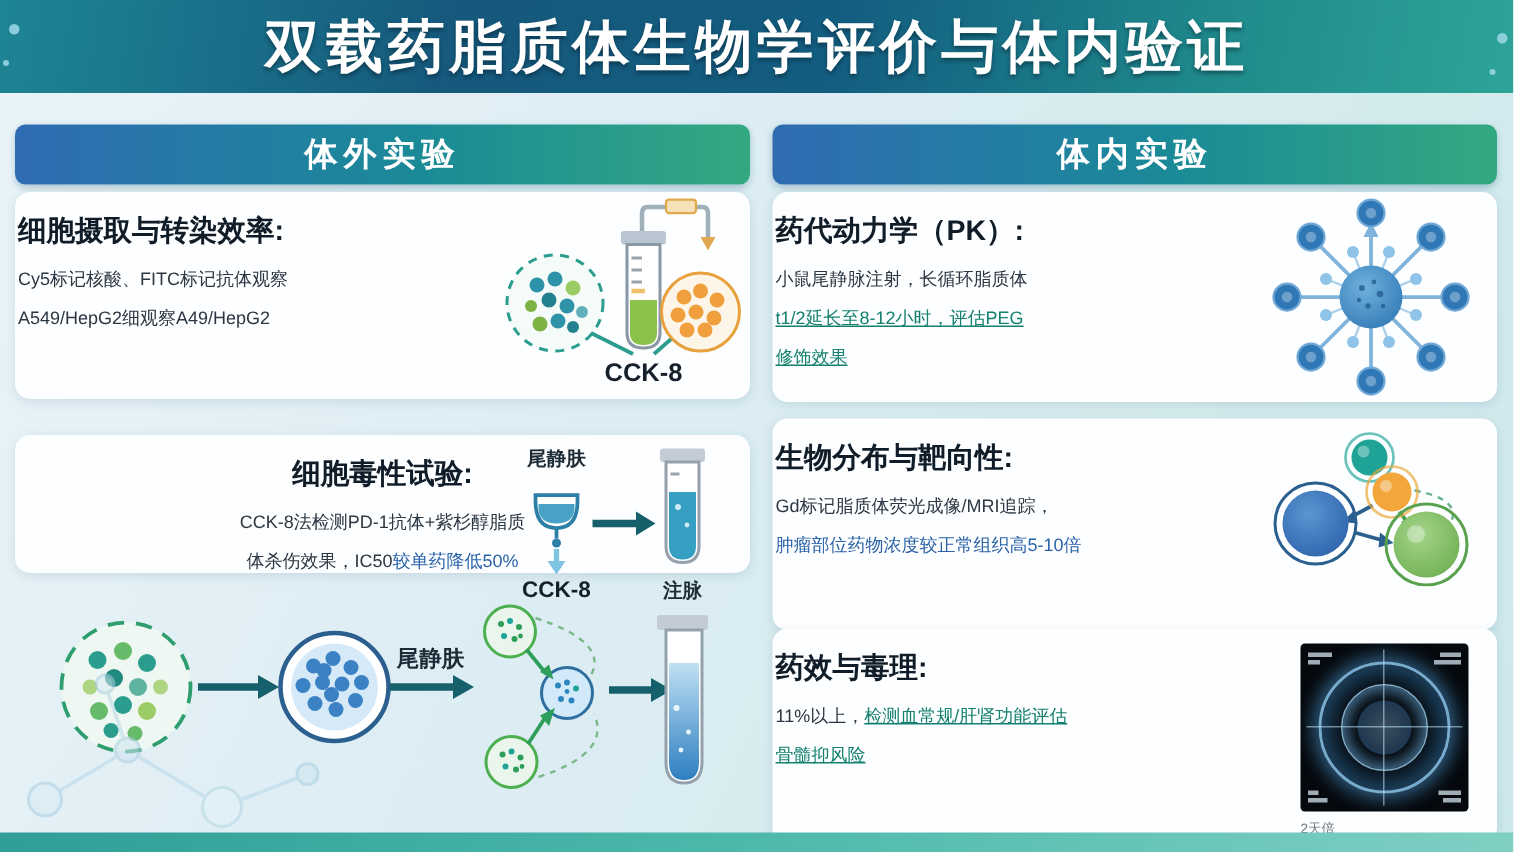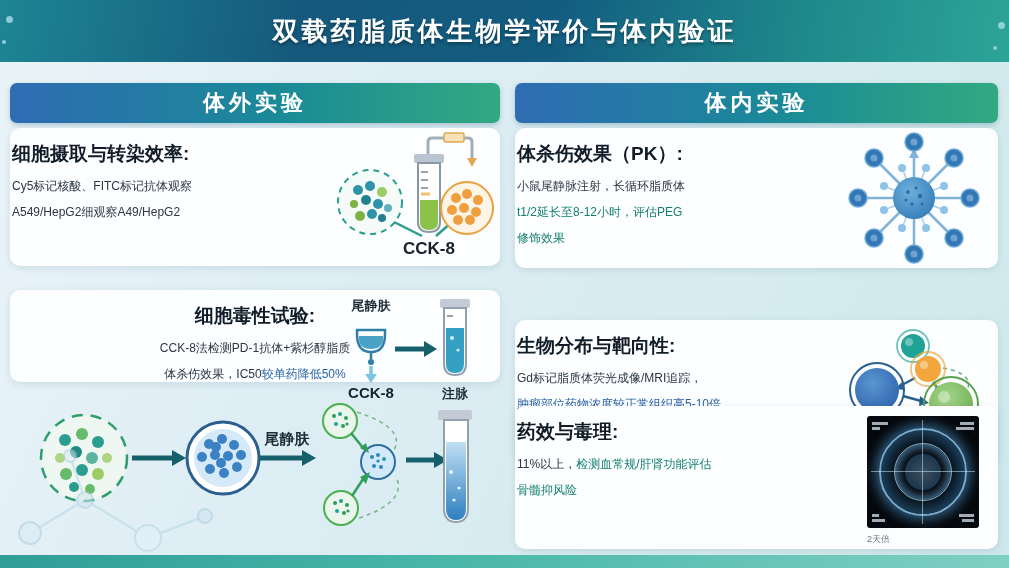"双载药脂质体生物学评价与体内验证" .top-banner h1 { font-size: 26px -> 38px }
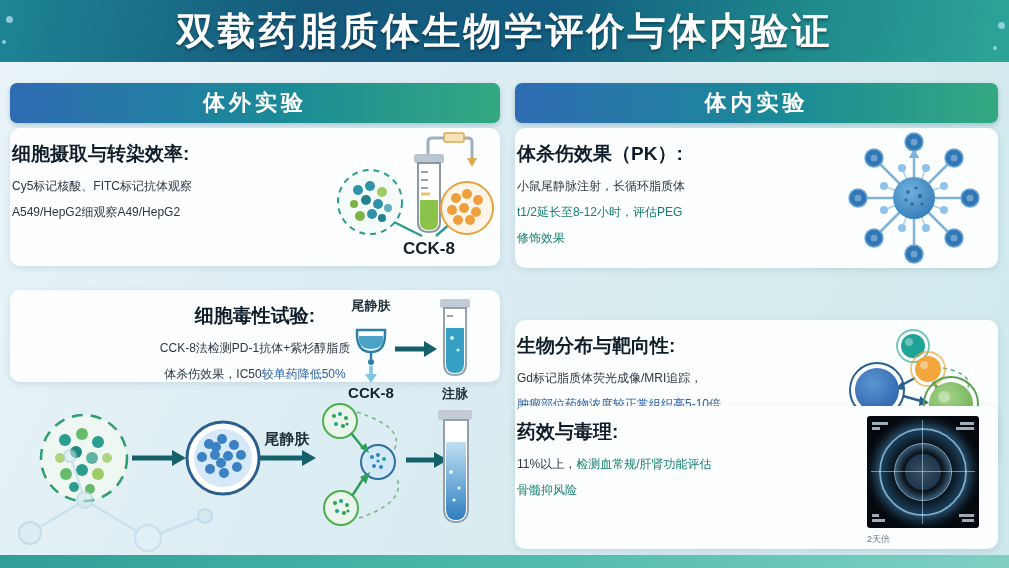"体杀伤效果（PK）:" div.card-title { text: 体杀伤效果 -> 药代动力学 }
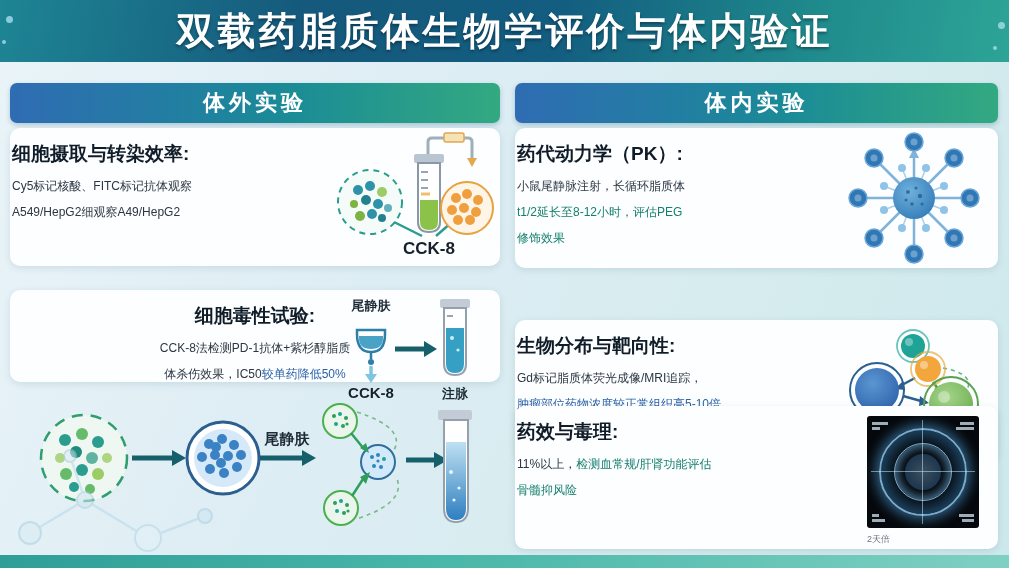"t1/2延长至8-12小时，评估PEG" .teal { text-decoration: none -> underline }
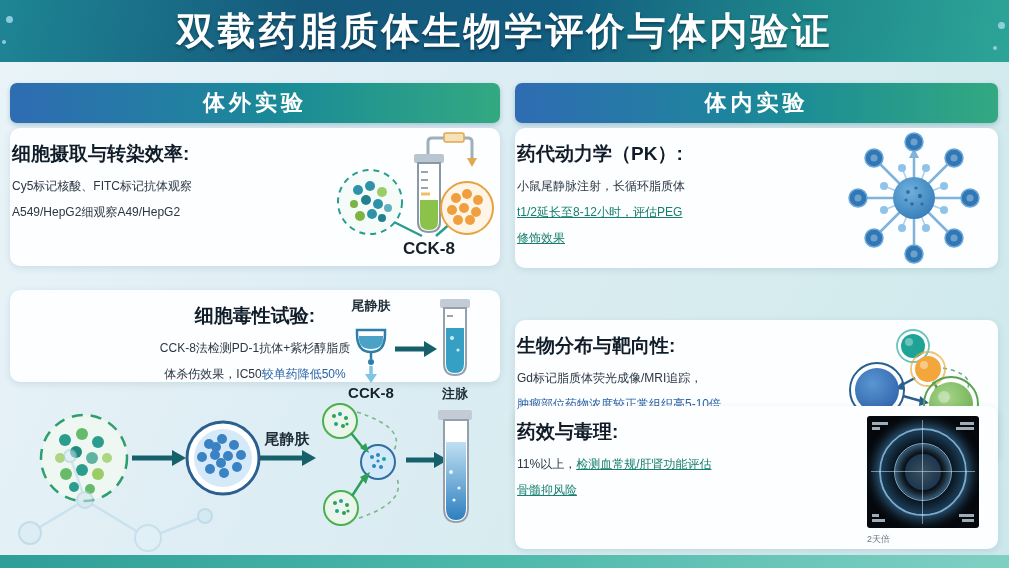"生物分布与靶向性:" .card-biodist { margin-top: 41px -> none }
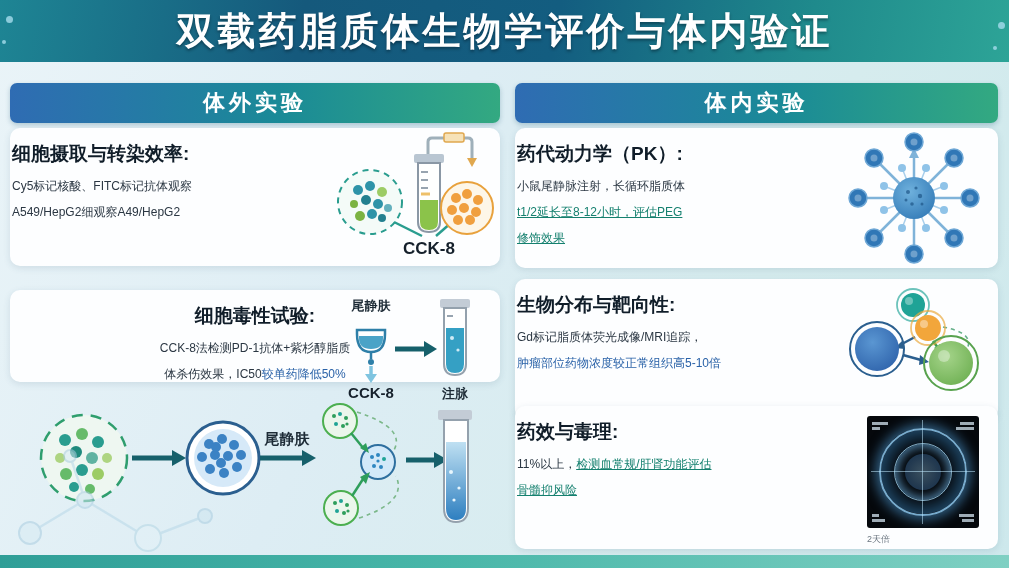"药效与毒理:" .card-efficacy { top: 406px -> 419px }
